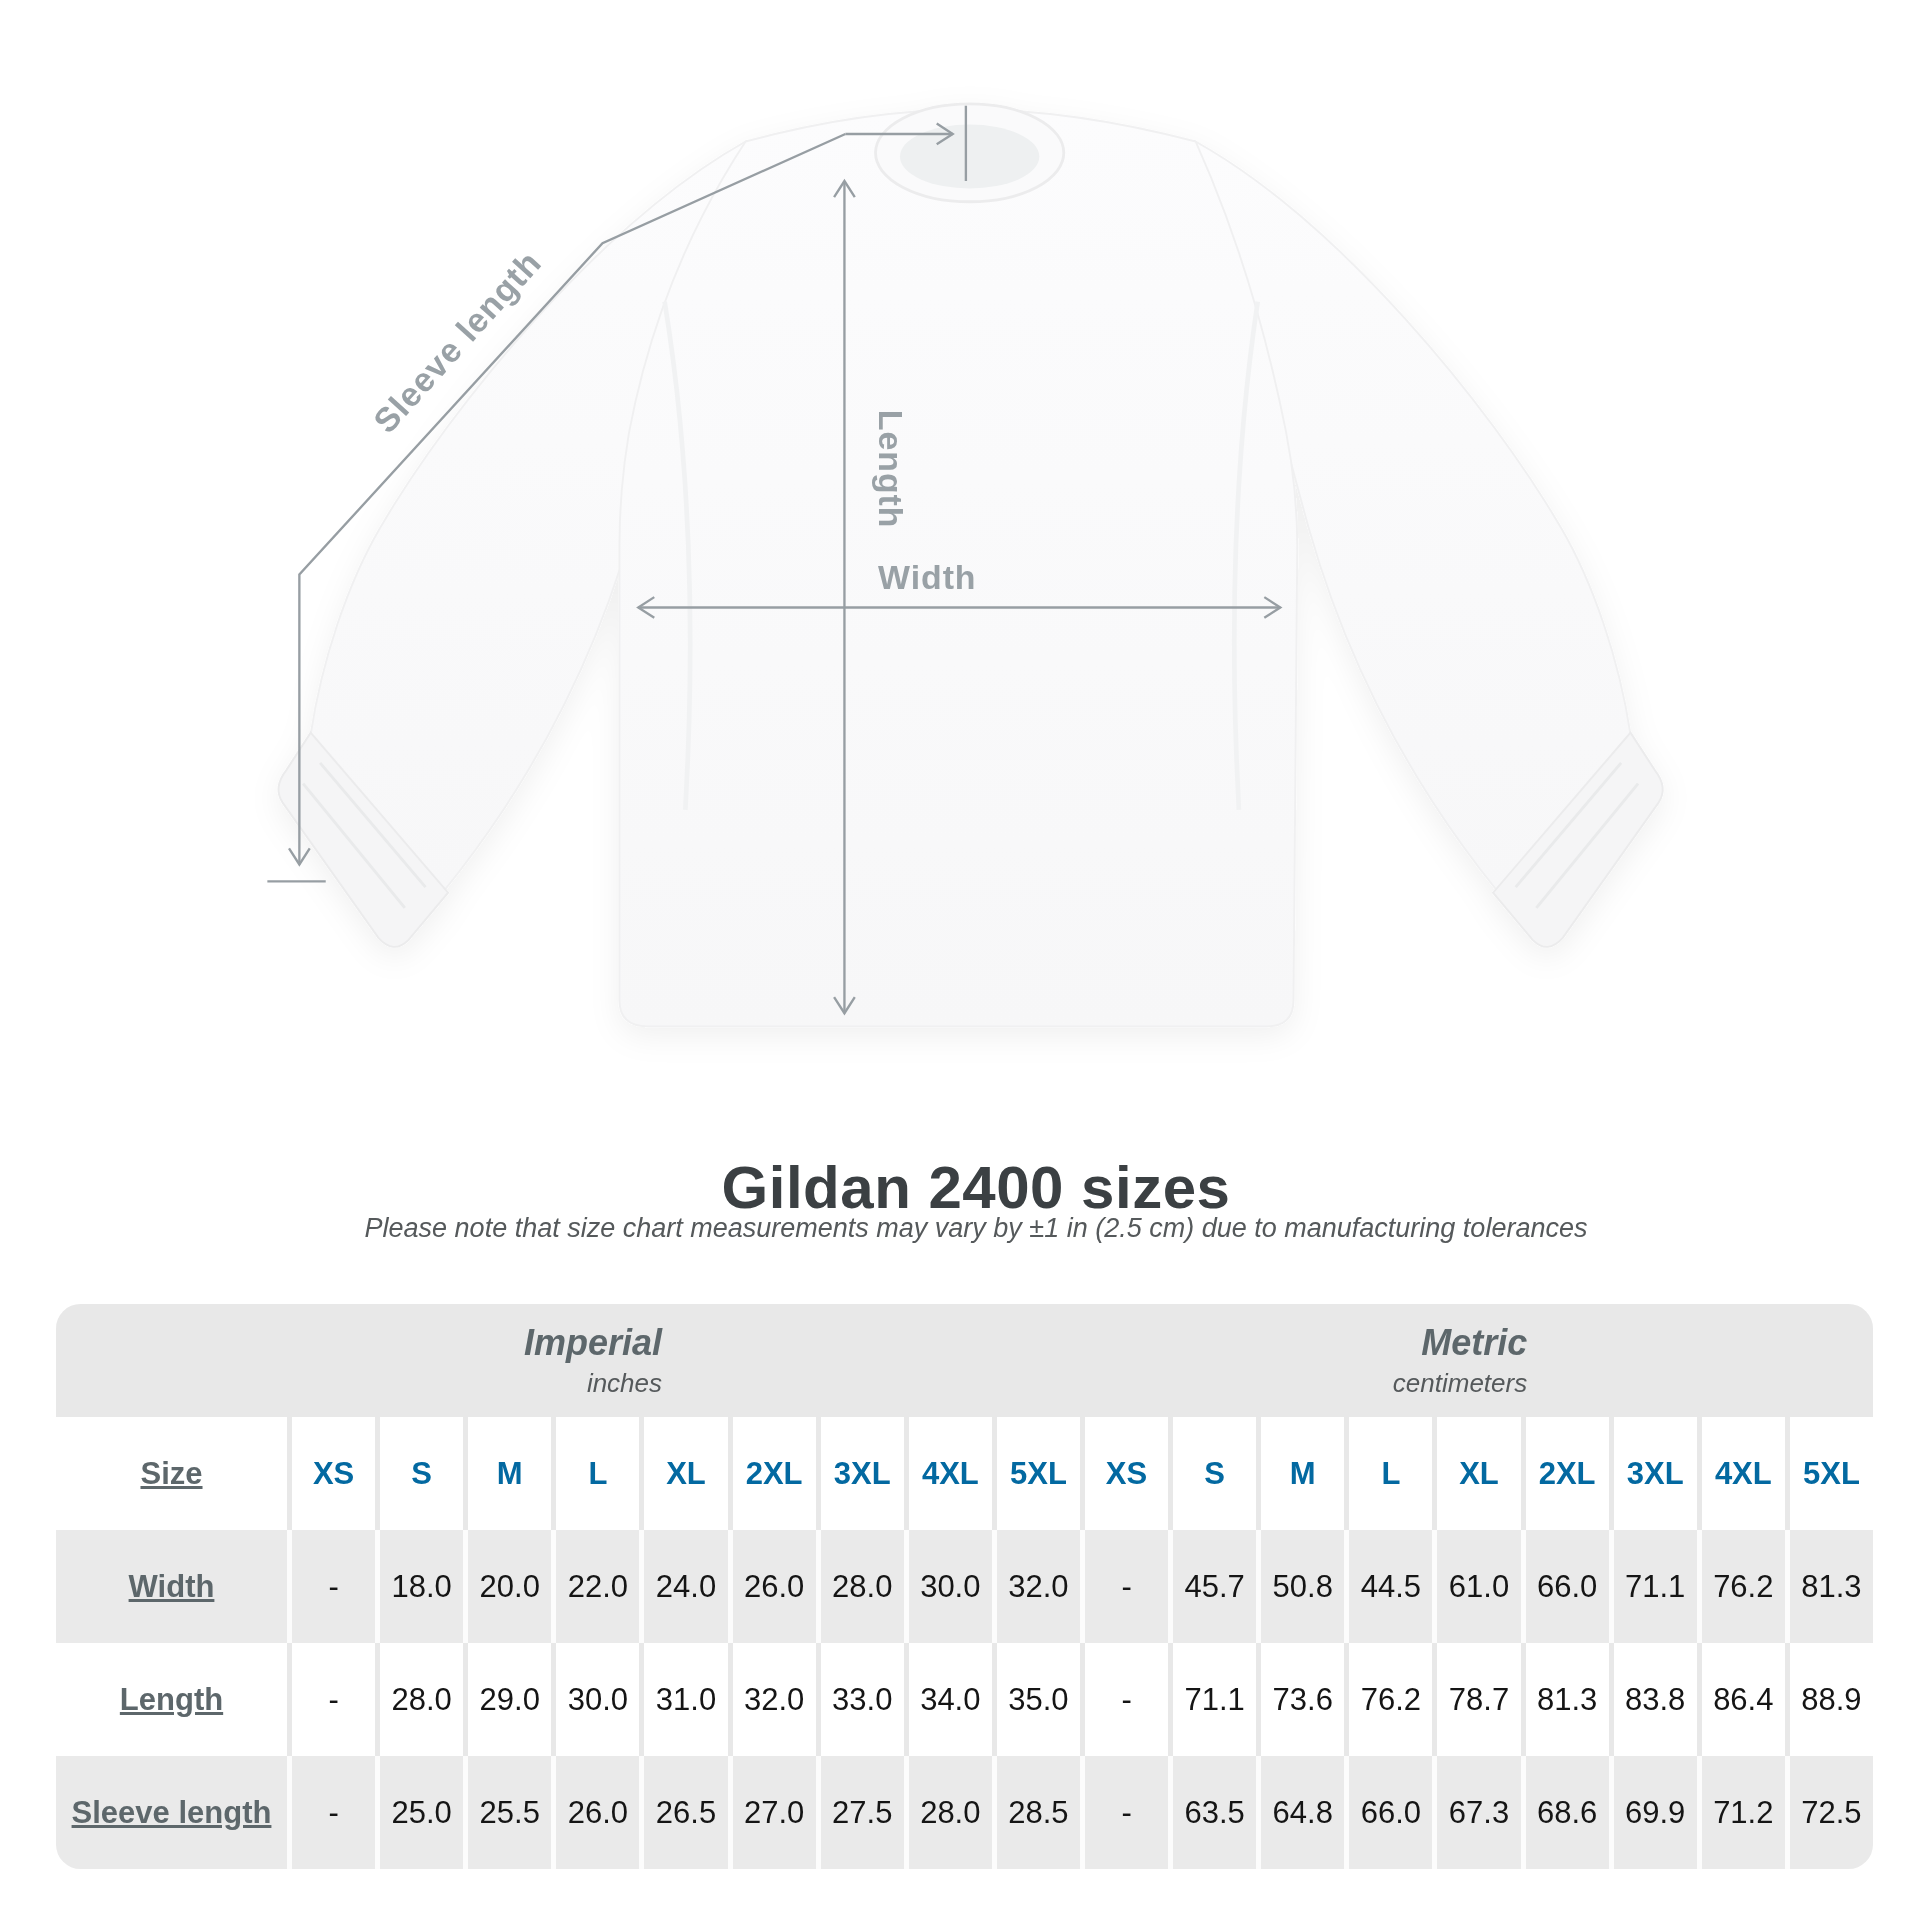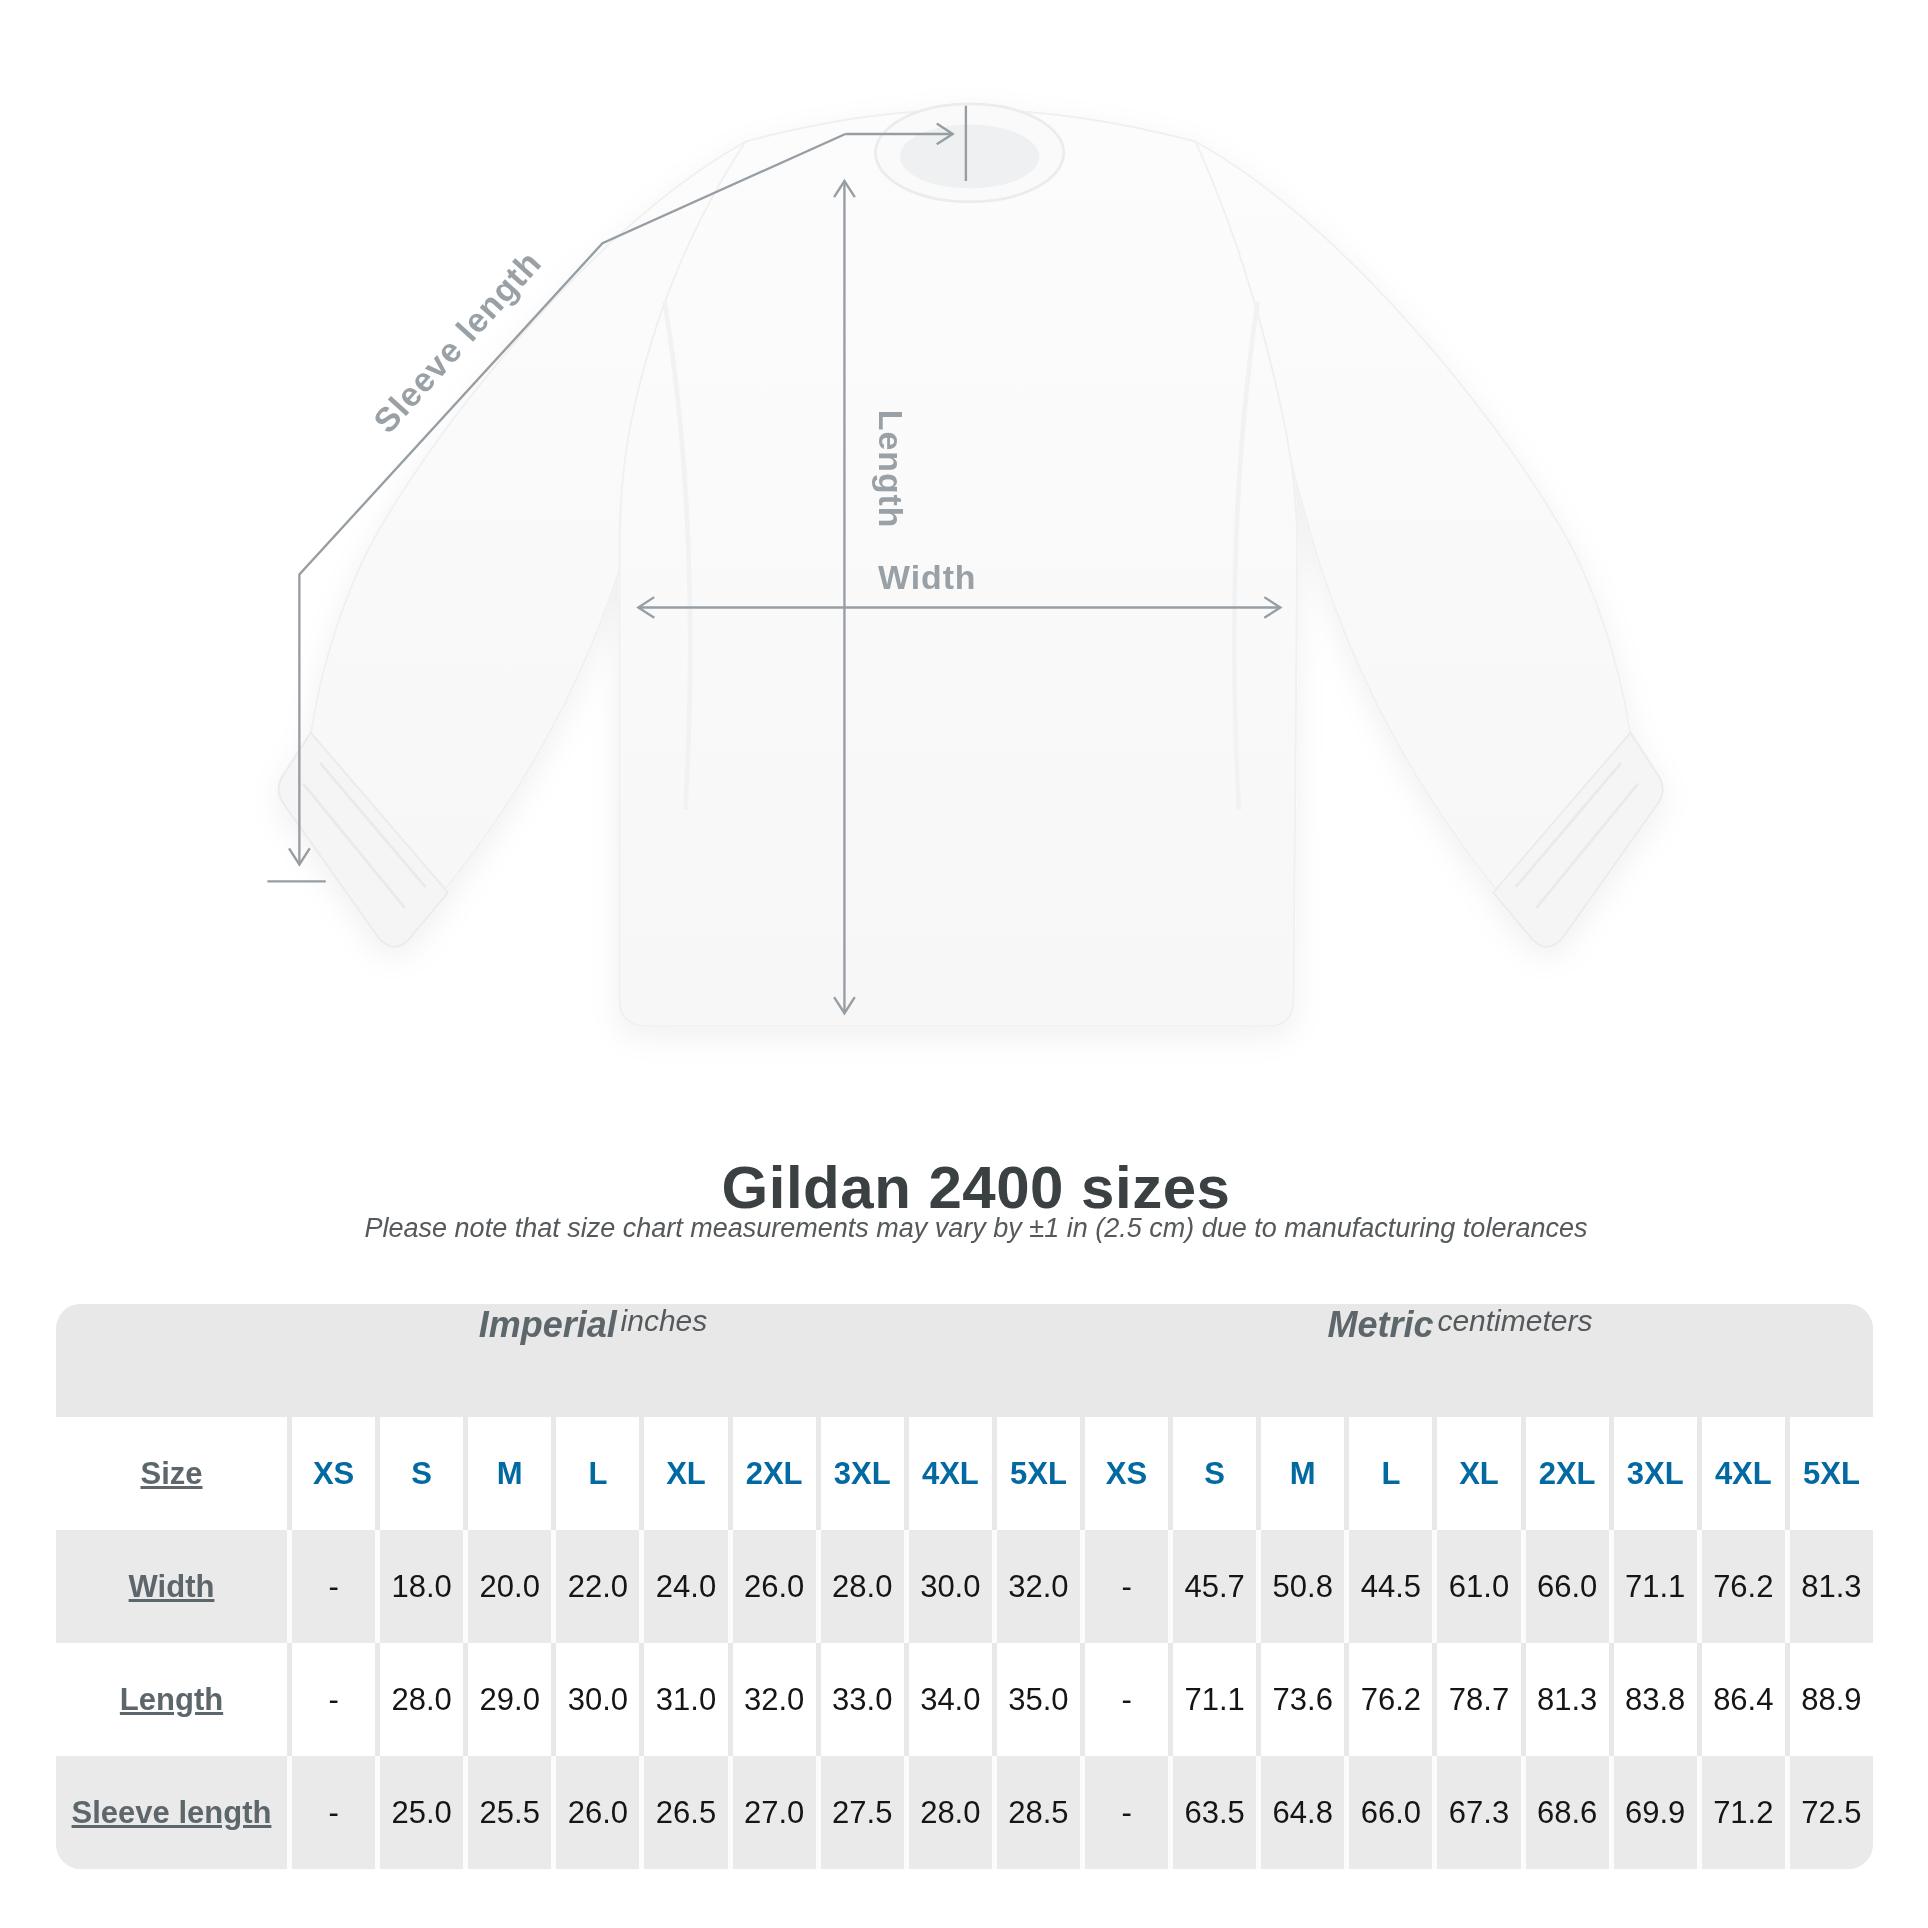"Imperial" .unit-group { align-items: flex-start -> flex-end; flex-direction: none -> column }
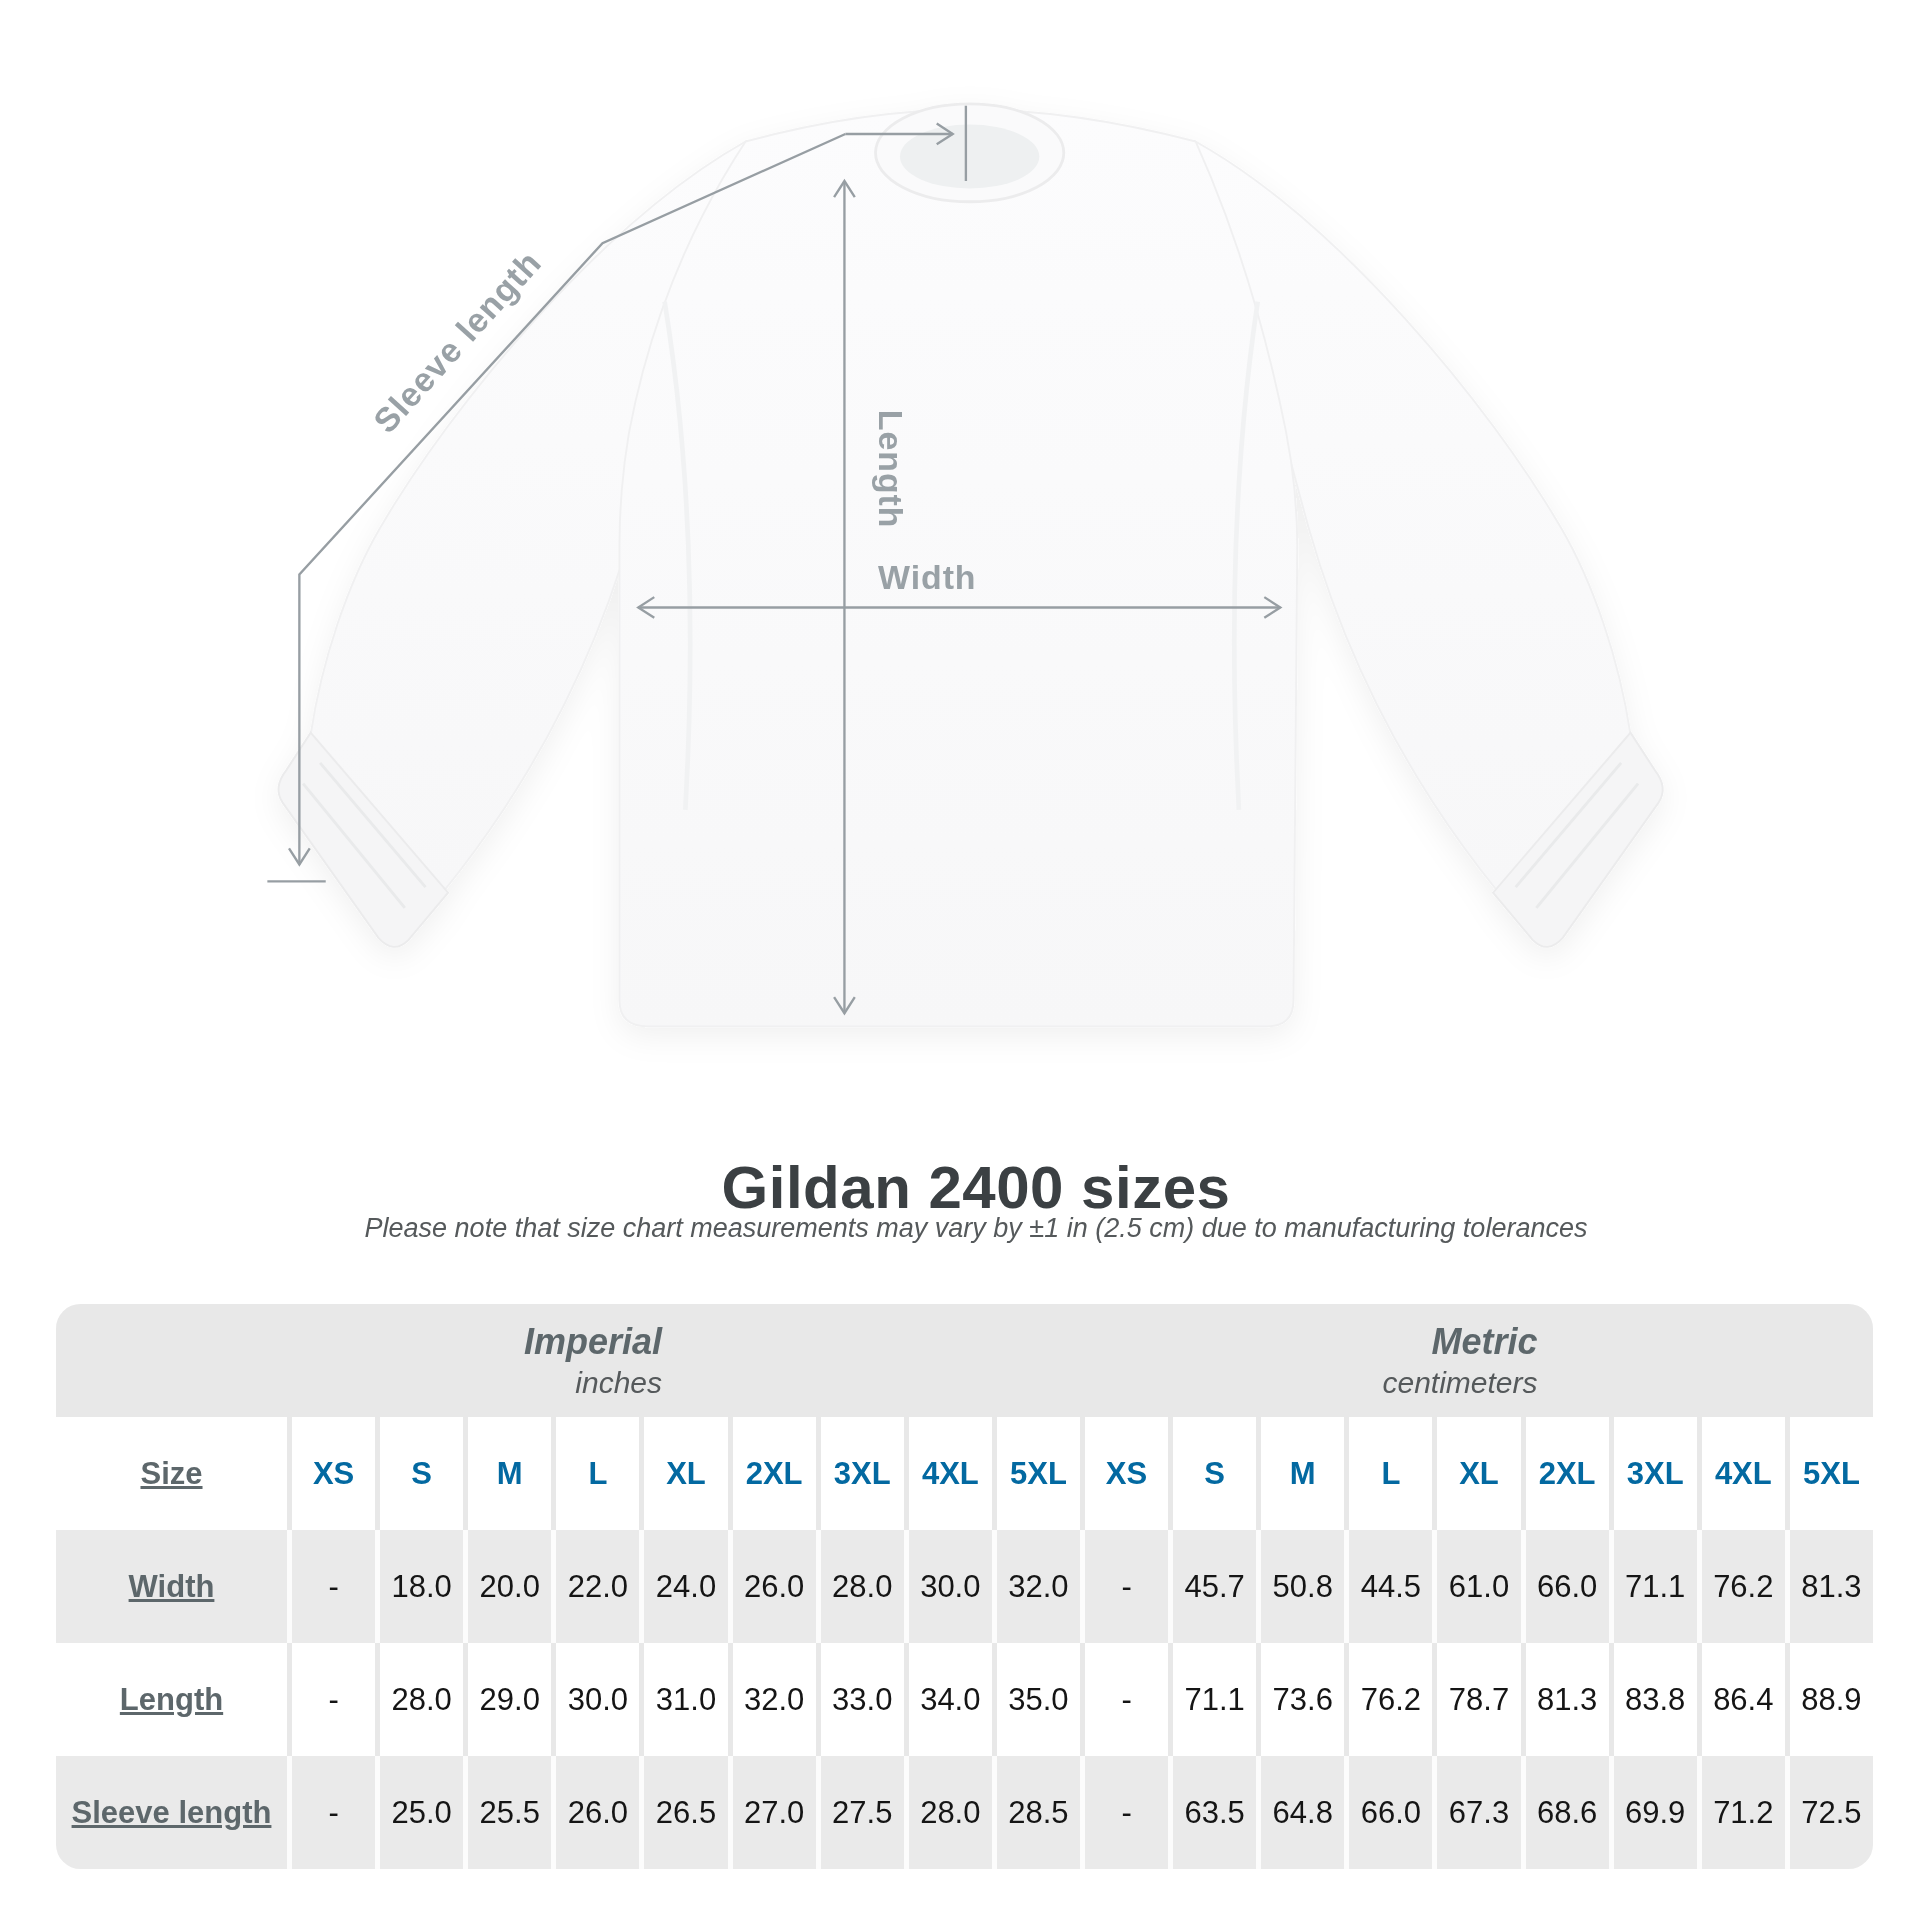"inches" .unit-sub { font-size: 30px -> 26px }
